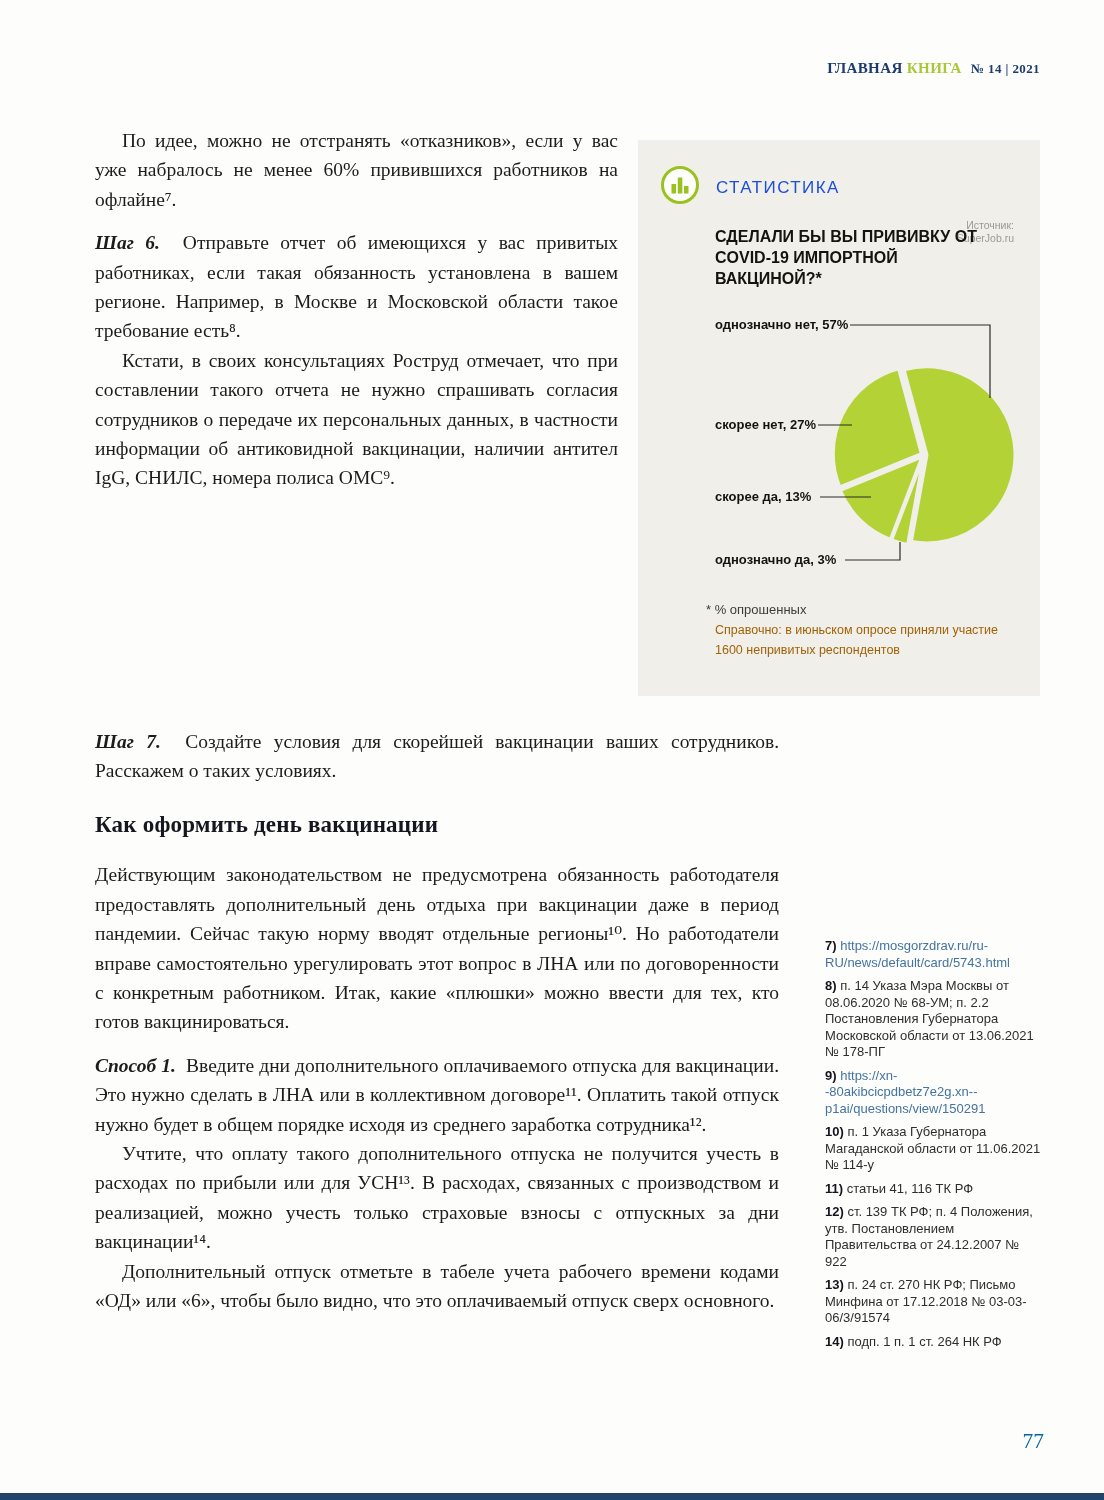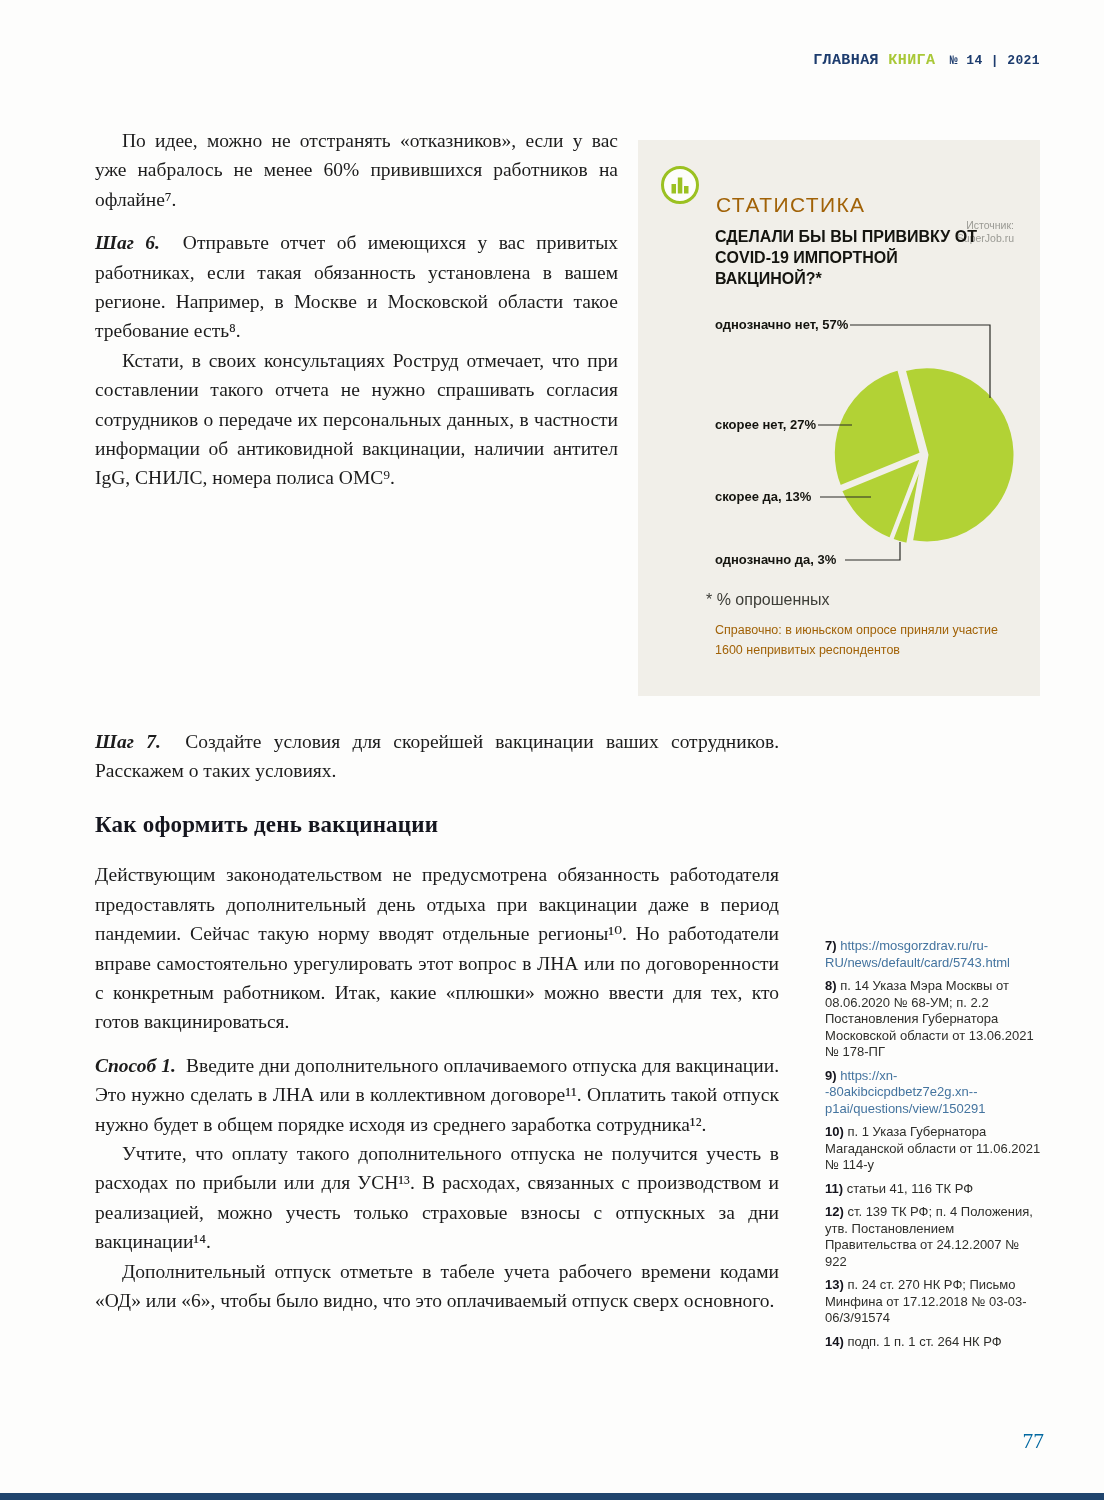"ГЛАВНАЯ КНИГА № 14 |" .masthead { font-family: Liberation Mono, monospace -> Liberation Serif, serif; top: 52px -> 60px }
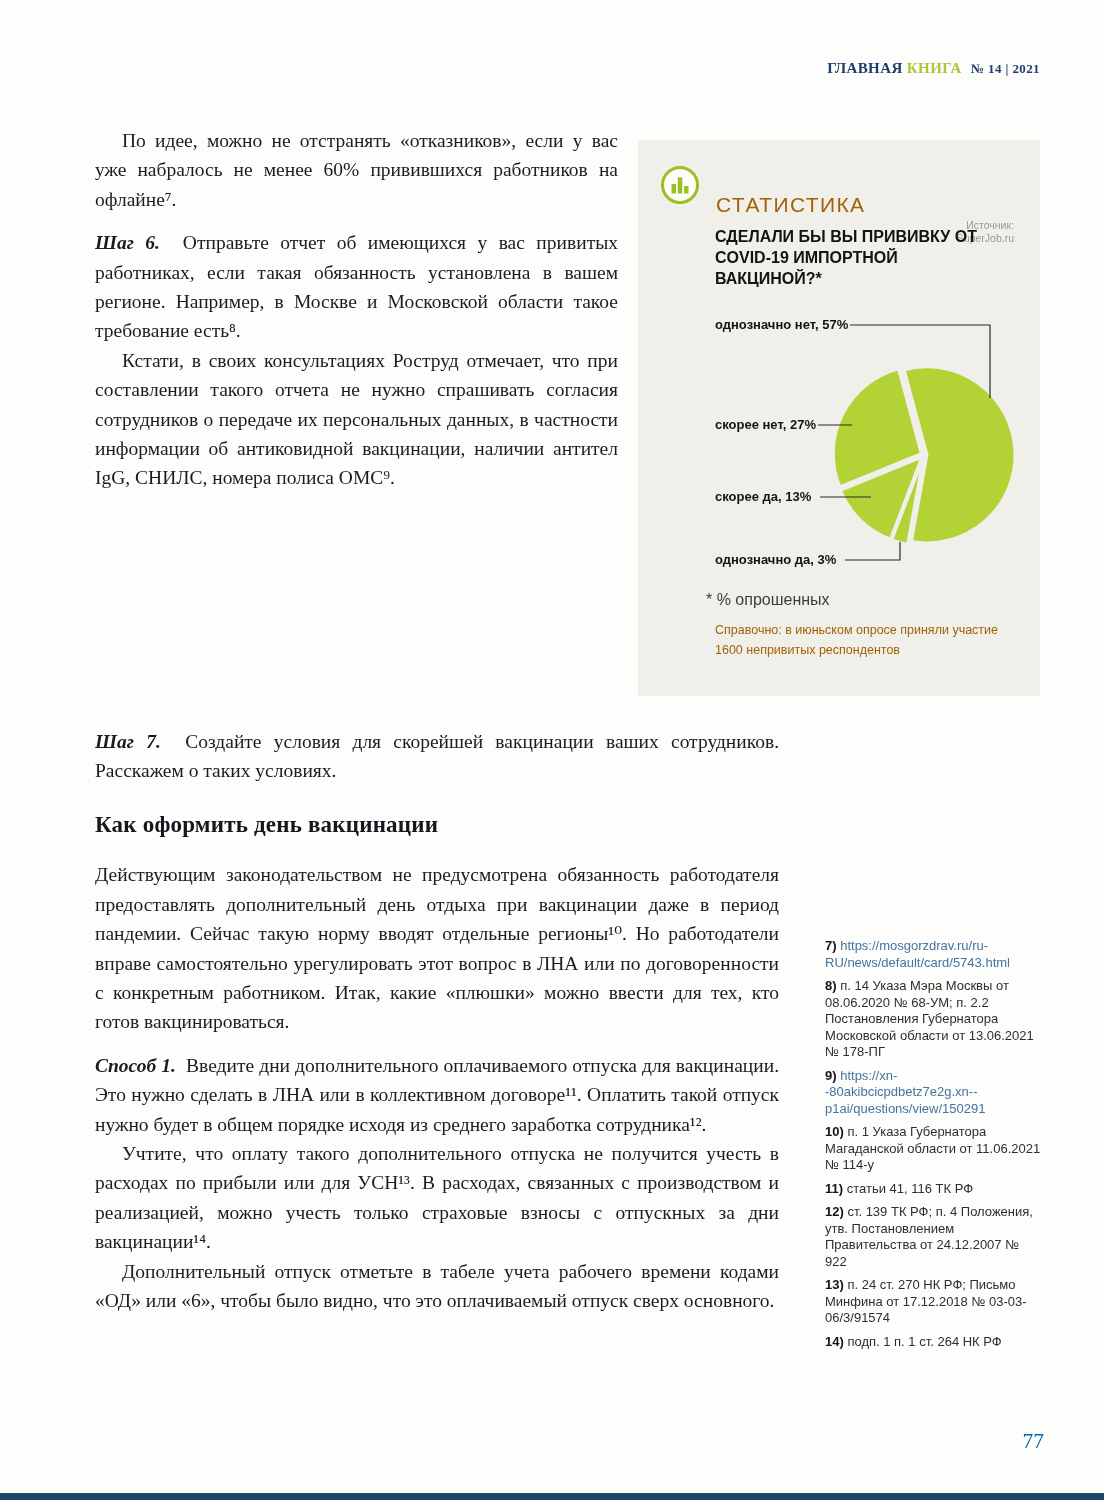"СТАТИСТИКА" .ib-label { color: #a16207 -> #1d4ed8; font-size: 21px -> 17px; margin-top: 15px -> none }
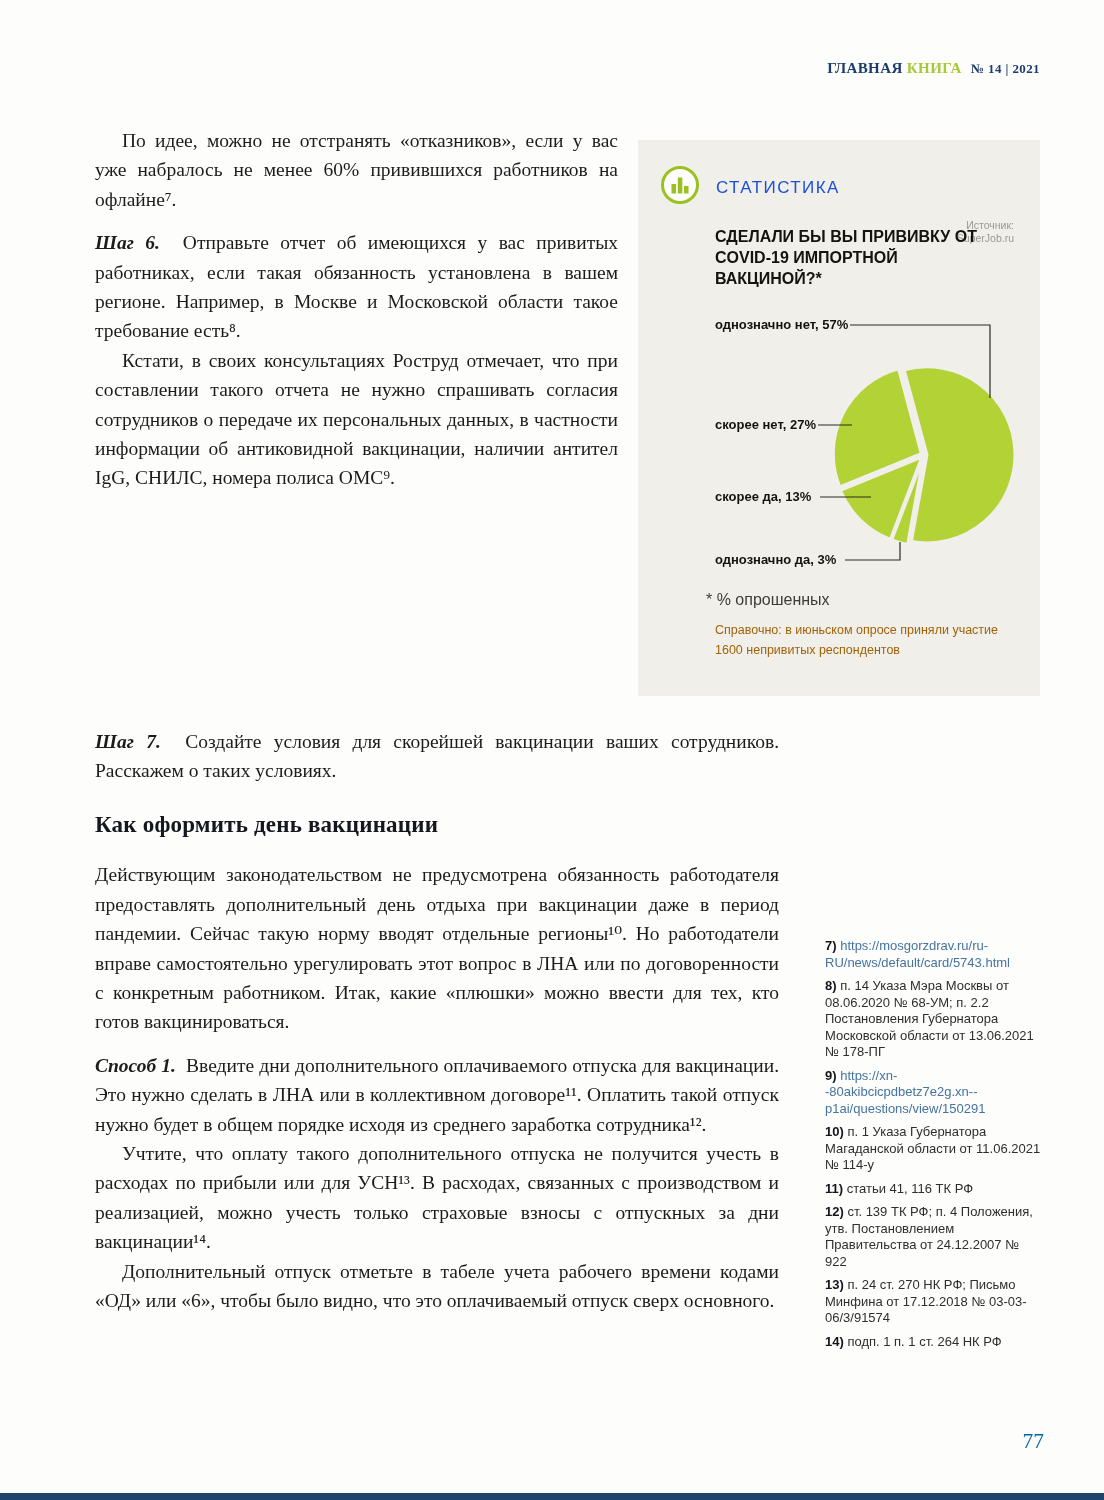"* % опрошенных" .ib-foot { font-size: 16px -> 13px; top: 451px -> 462px }
